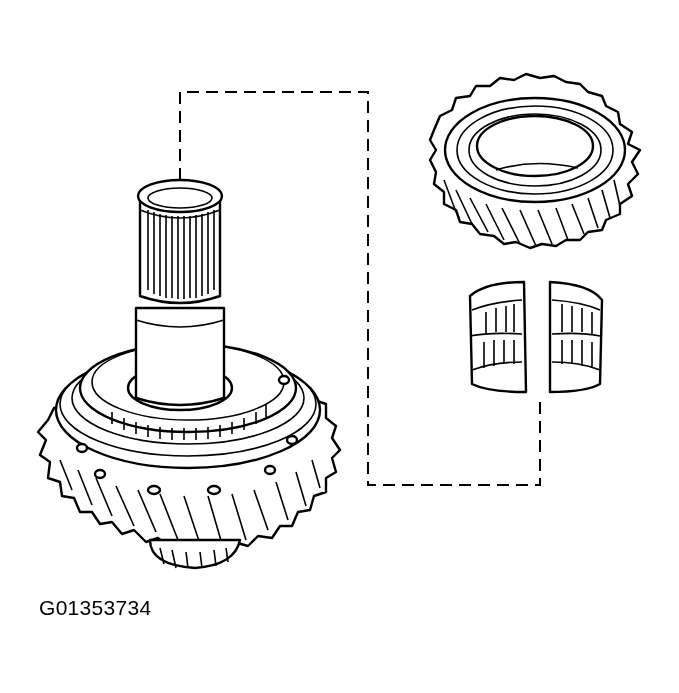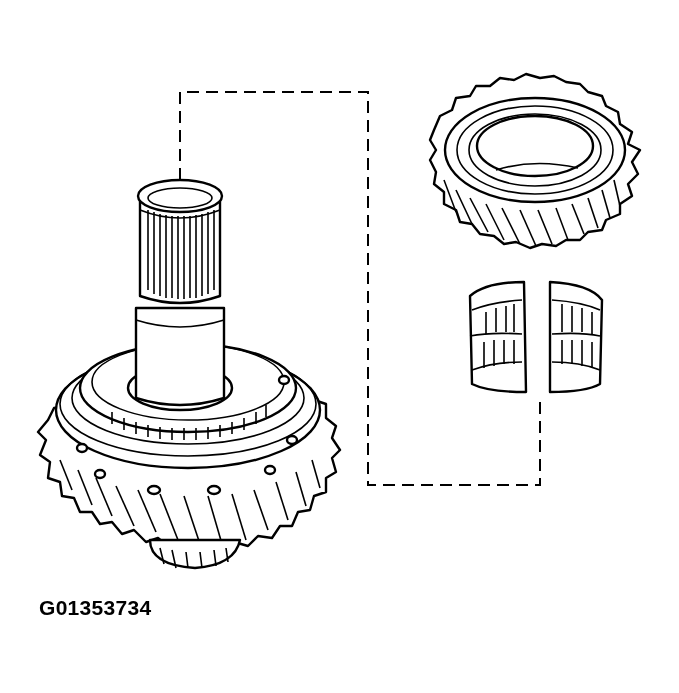"G01353734" .figure-id { font-weight: bold -> normal }
